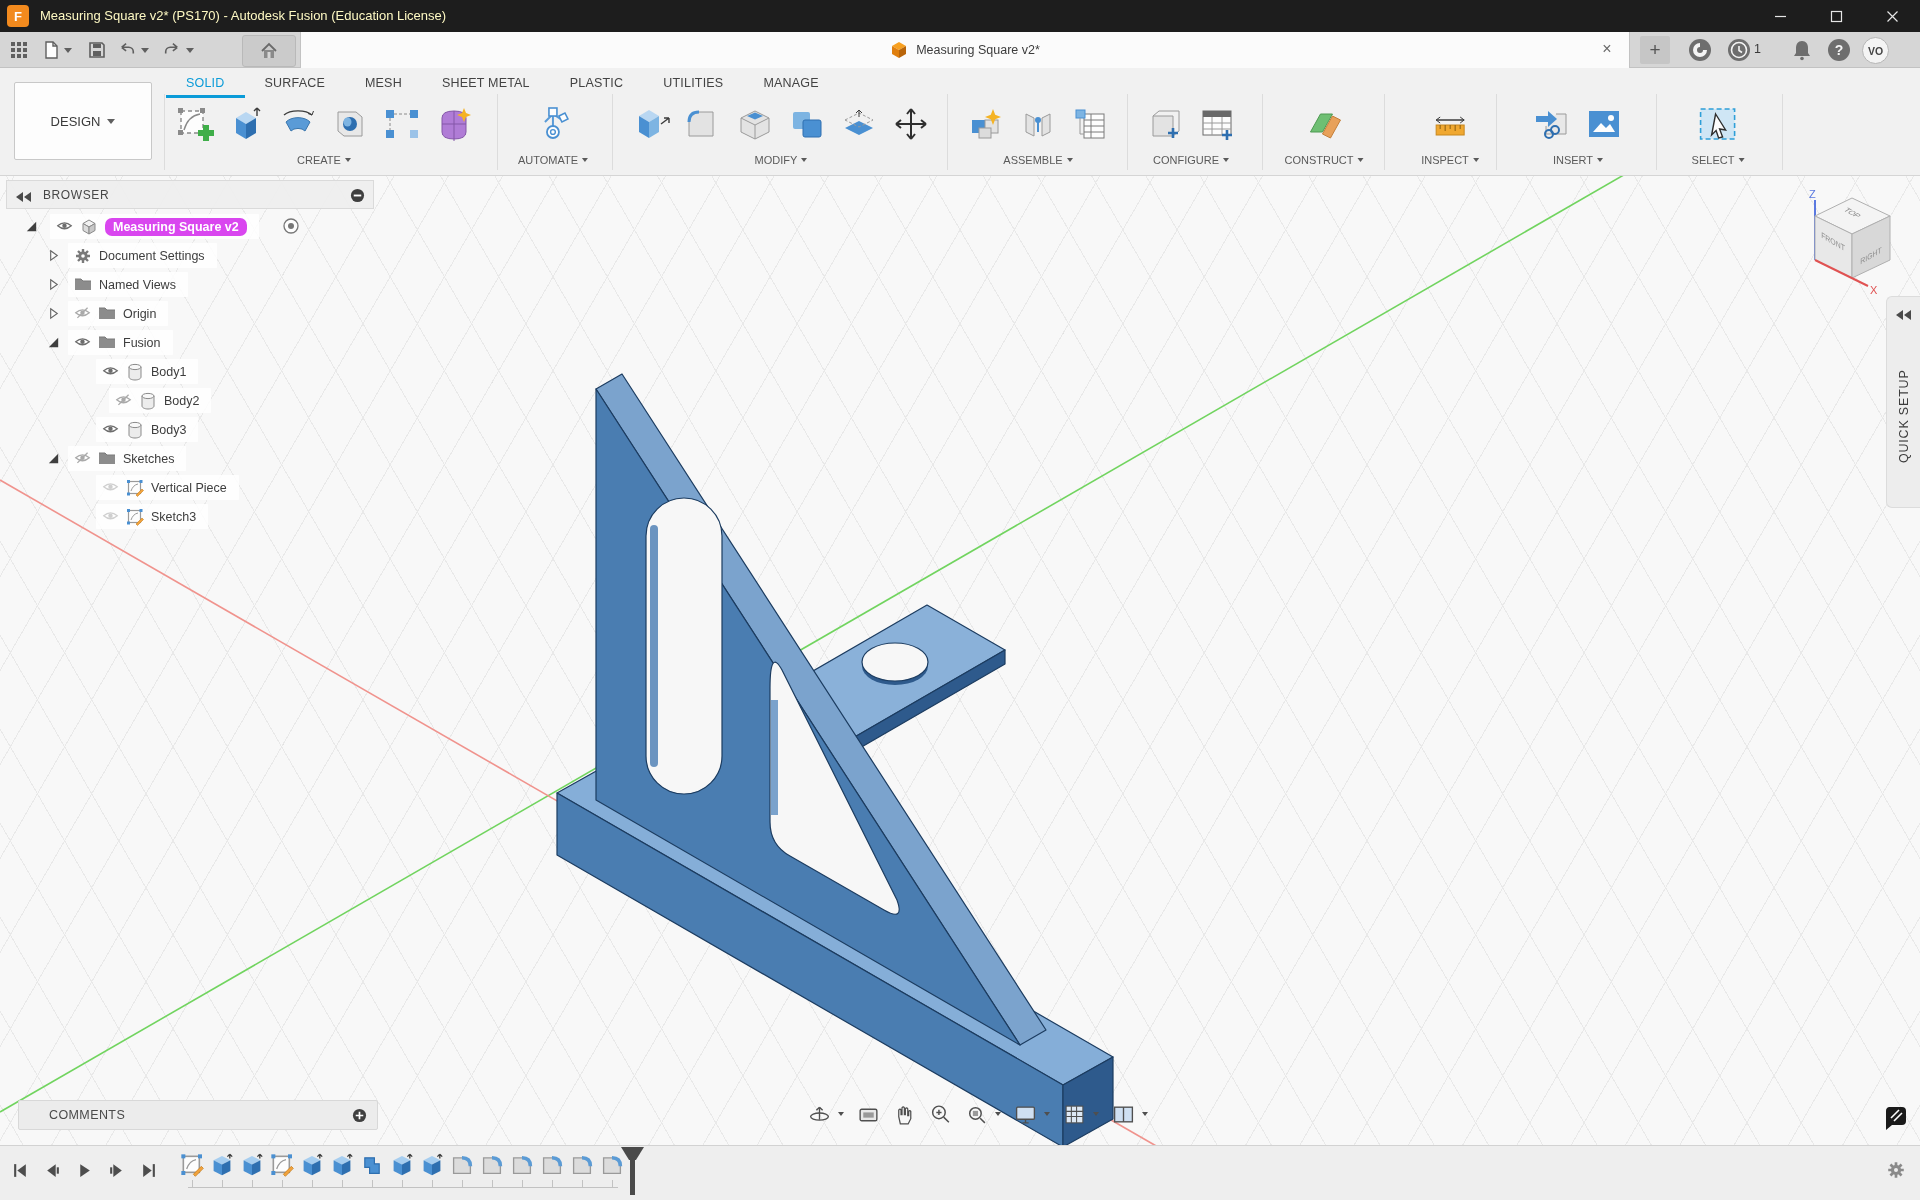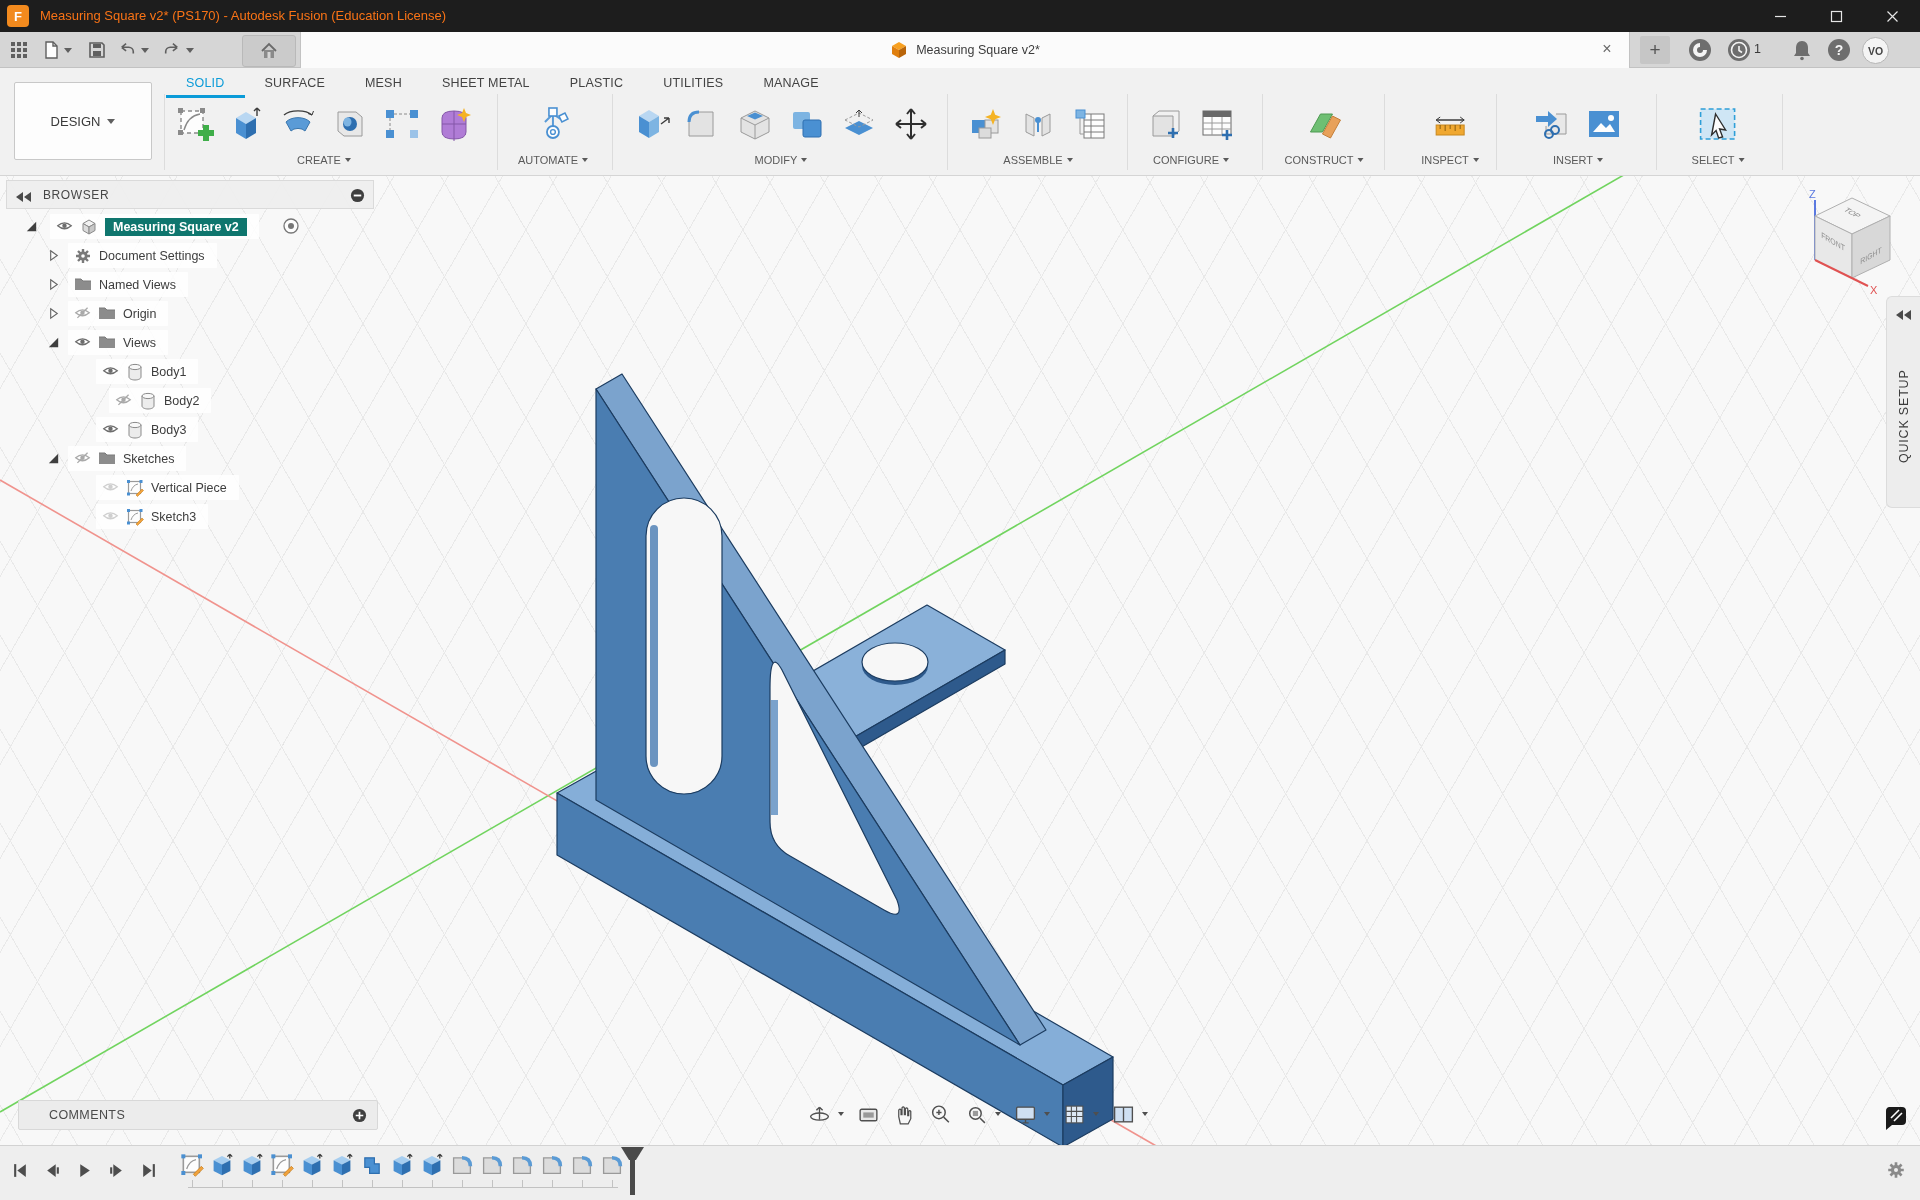"Measuring Square v2* (PS170) -" #titlebar .ttl { color: #f97316 -> #fef9c3 }
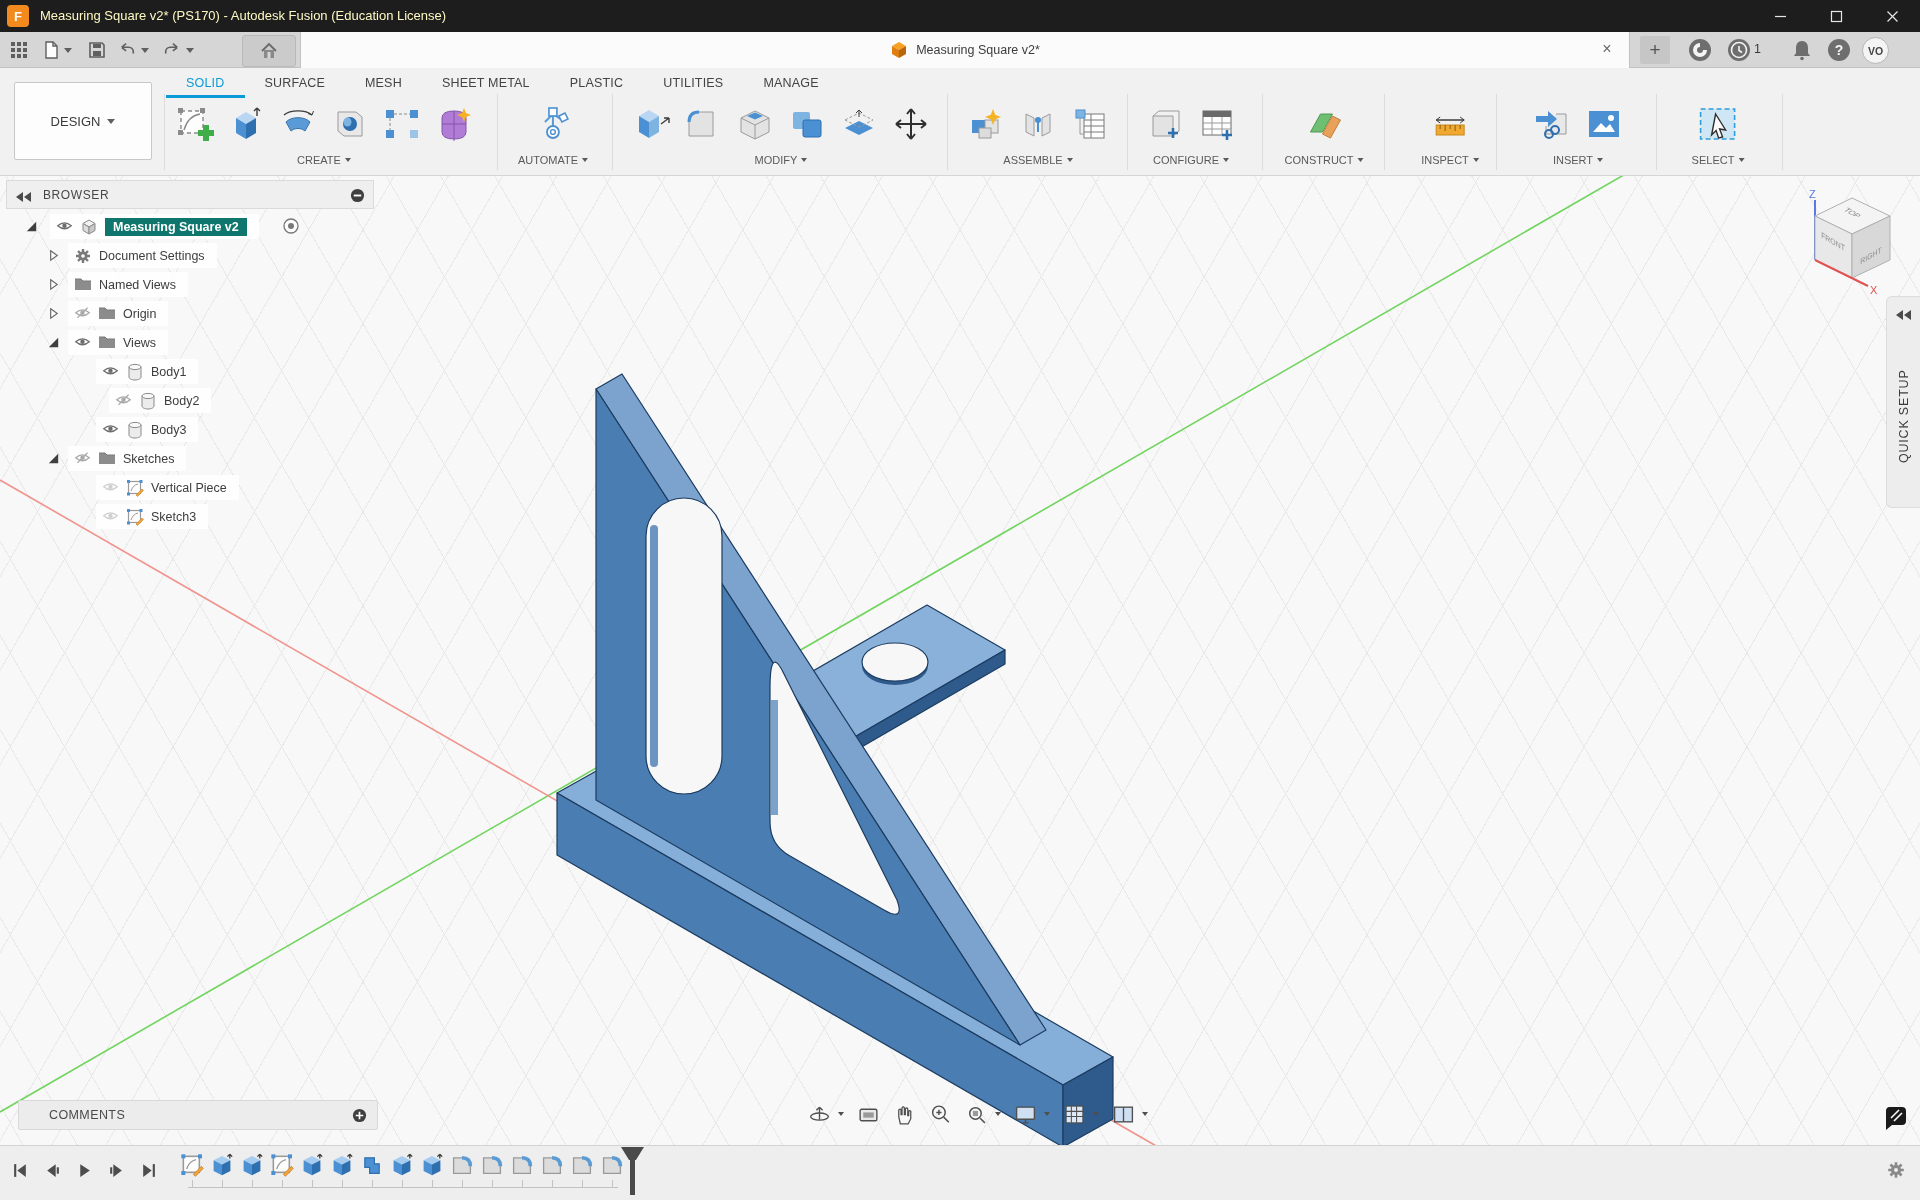"Measuring Square v2" .blabel.sel { background: #0f766e -> #d946ef; border-radius: 0 -> 7px }
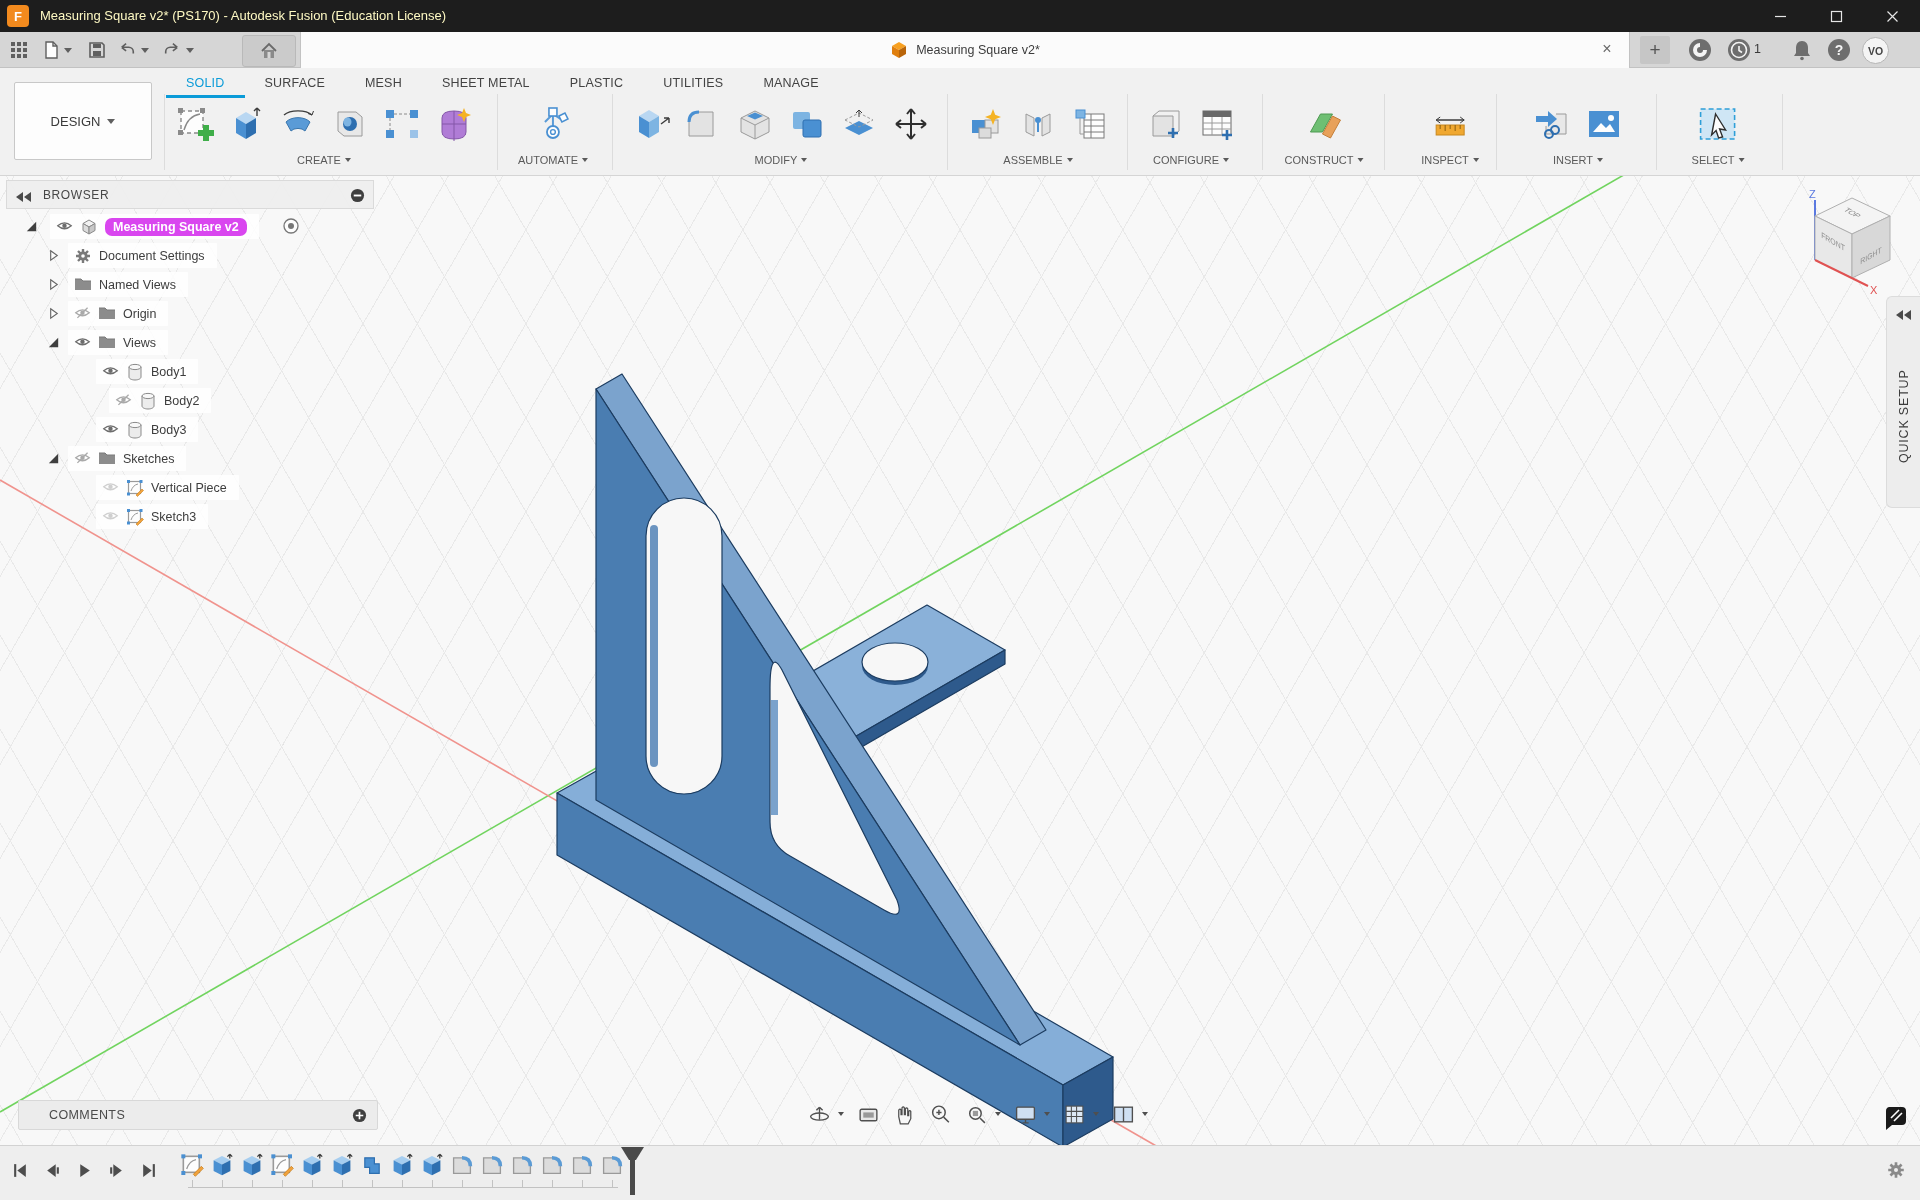"Views" span.blabel { text: Views -> Fusion }
